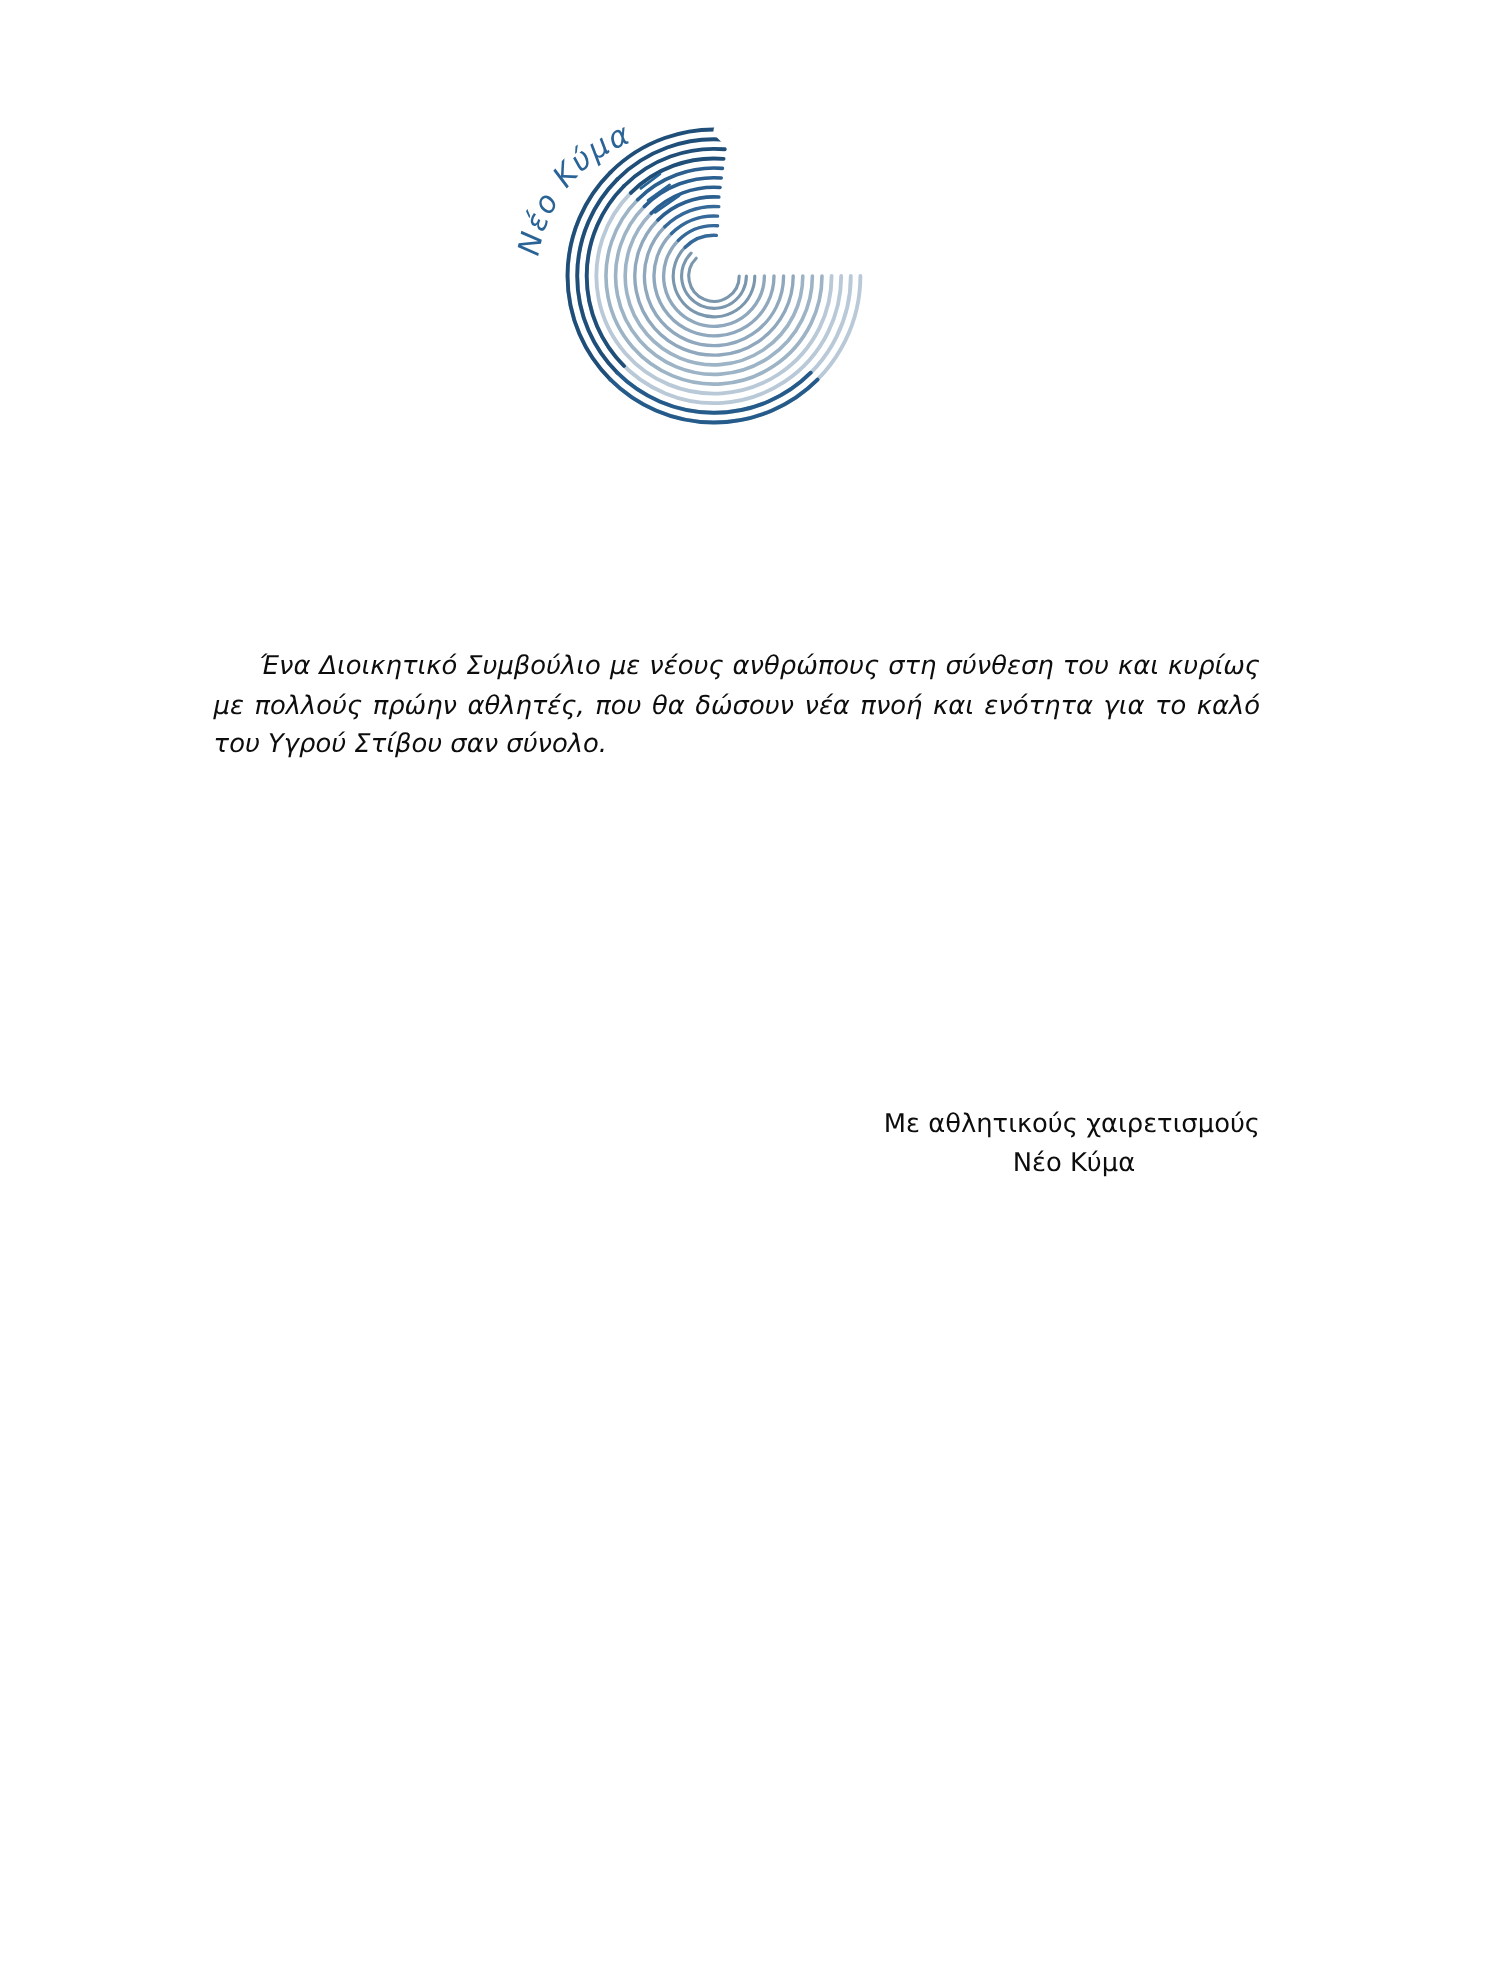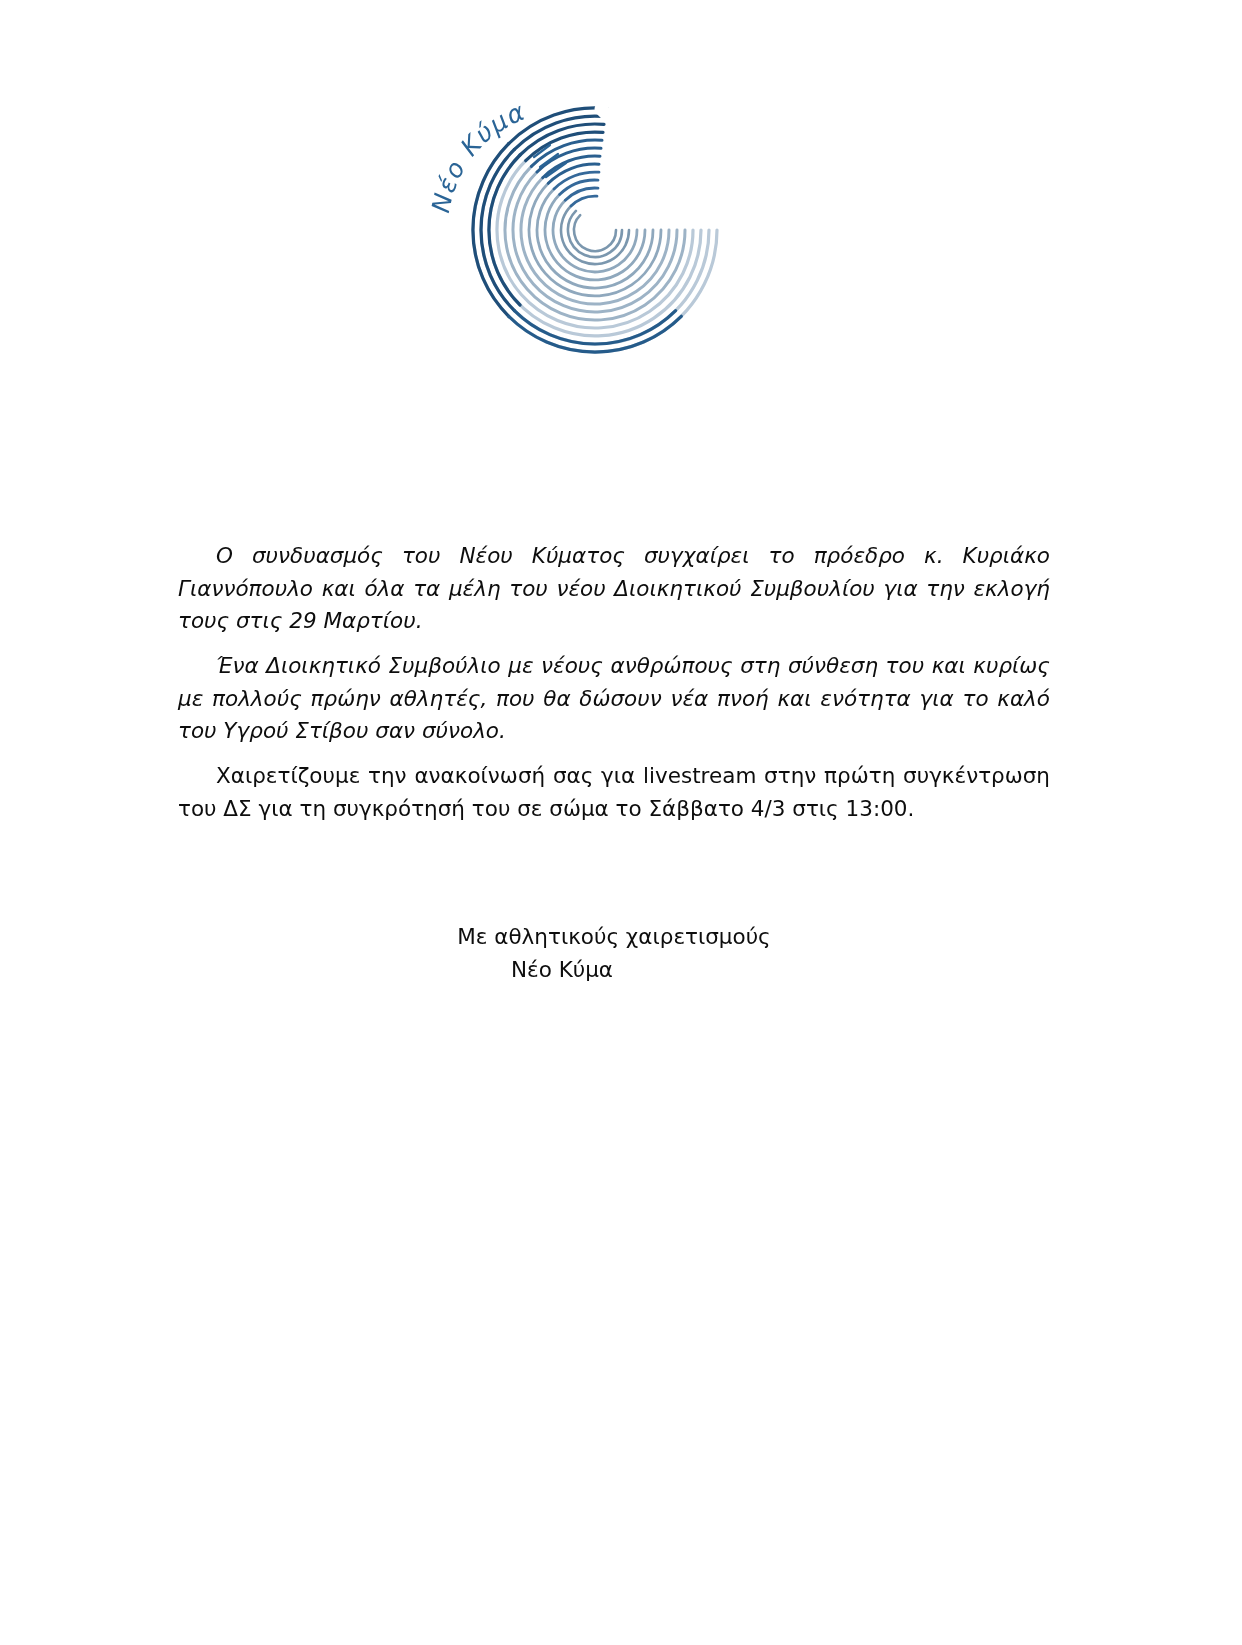"Ο συνδυασμός του Νέου Κύματος" p { html: <p>Ο συνδυασμός του Νέου Κύματος συγχαίρει το πρόεδρο κ. Κυριάκο Γιαννόπουλο και όλα τα μέλη του νέου Διοικητικού Συμβουλίου για την εκλογή τους στις 29 Μαρτίου.</p> -> none }
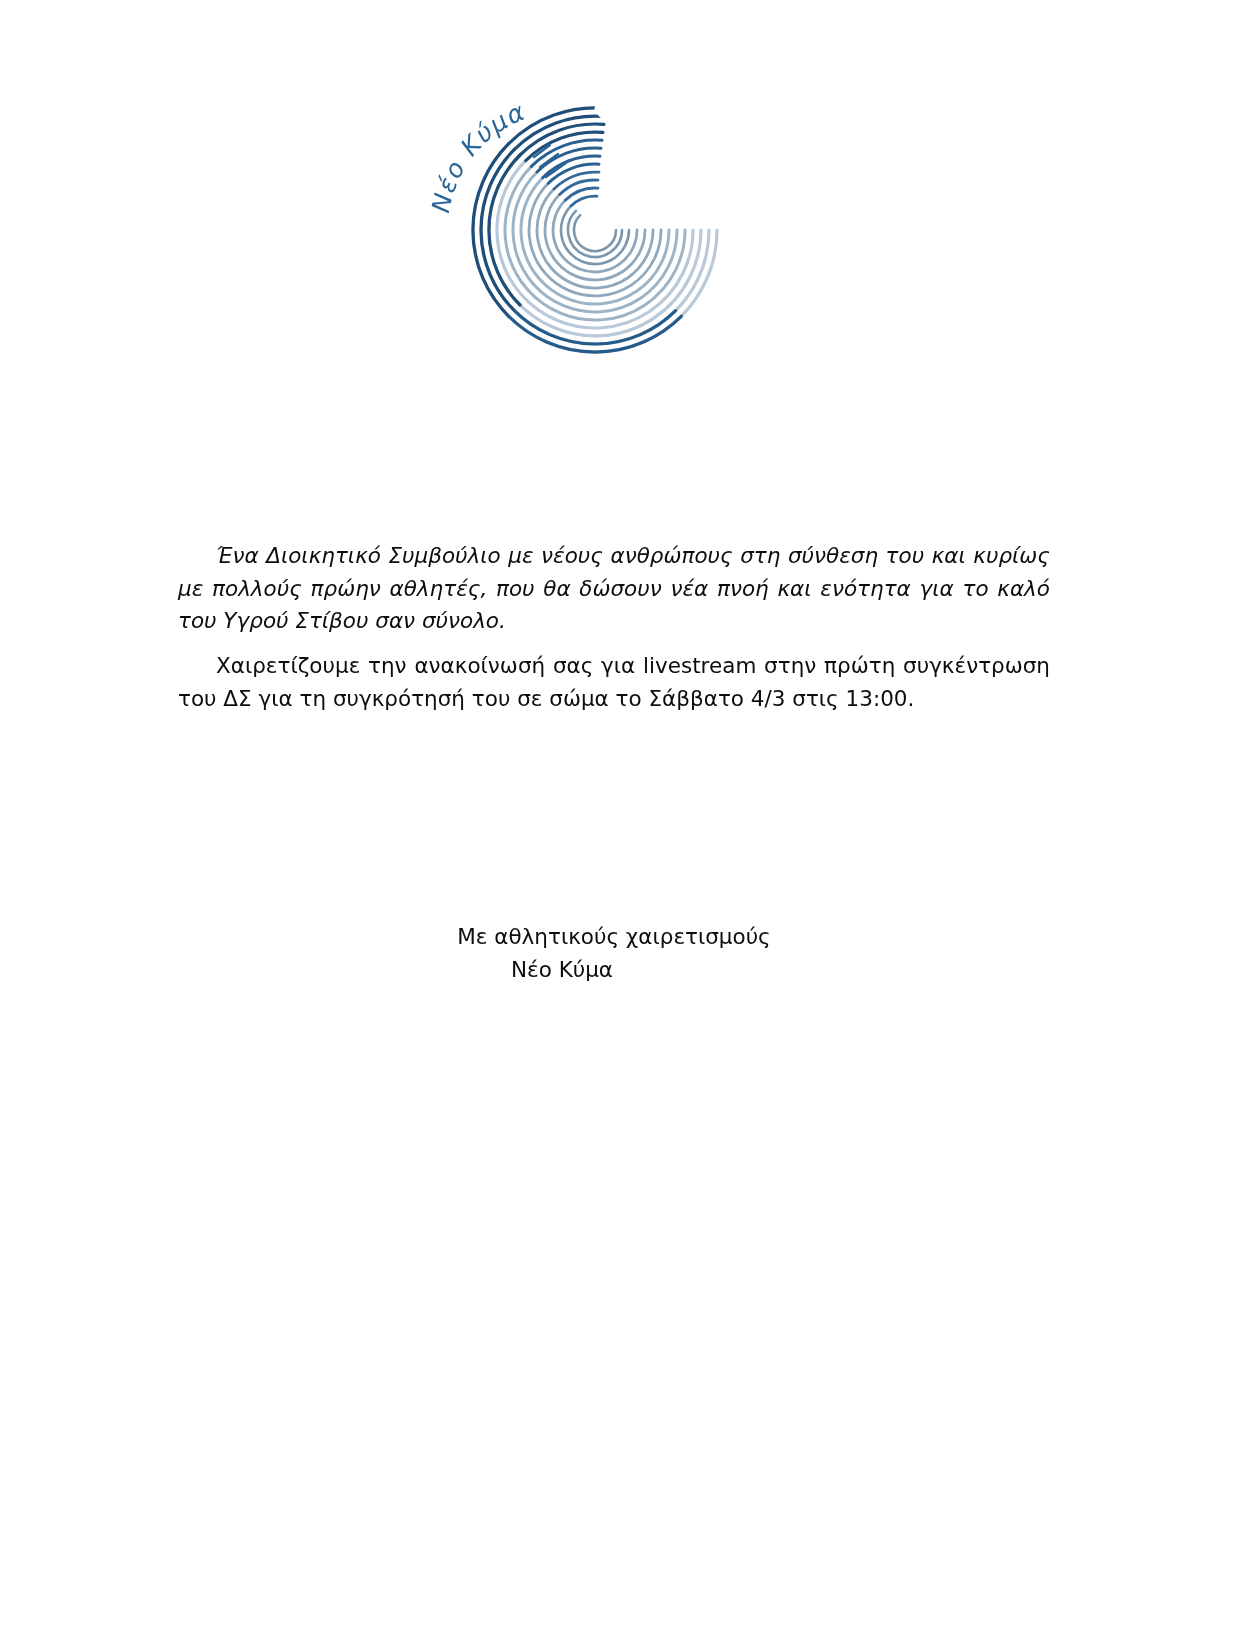"Χαιρετίζουμε την ανακοίνωσή σας για" p.upright { html: <p>Χαιρετίζουμε την ανακοίνωσή σας για livestream στην πρώτη συγκέντρωση του ΔΣ για τη συγκρότησή του σε σώμα το Σάββατο 4/3 στις 13:00.</p> -> none }
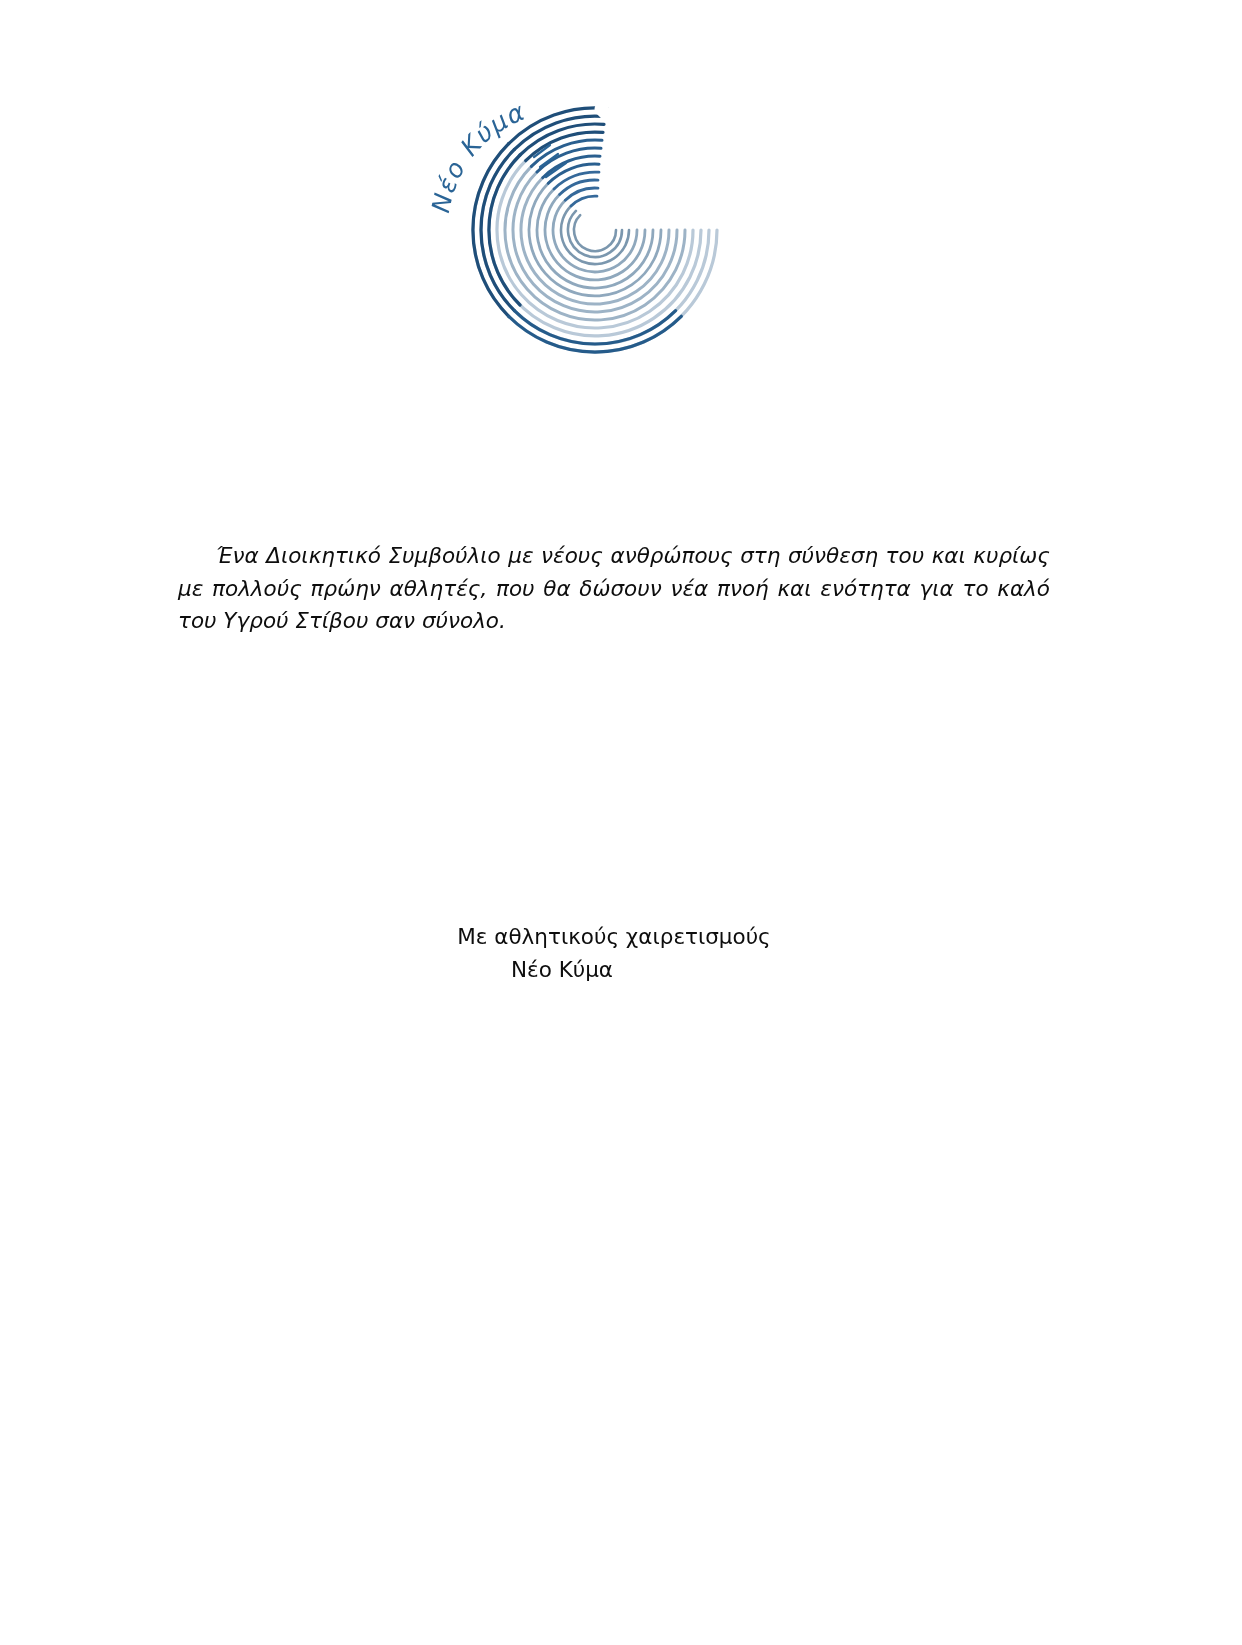"Με αθλητικούς χαιρετισμούς" .signature .sig-line { text-align: center -> none }
